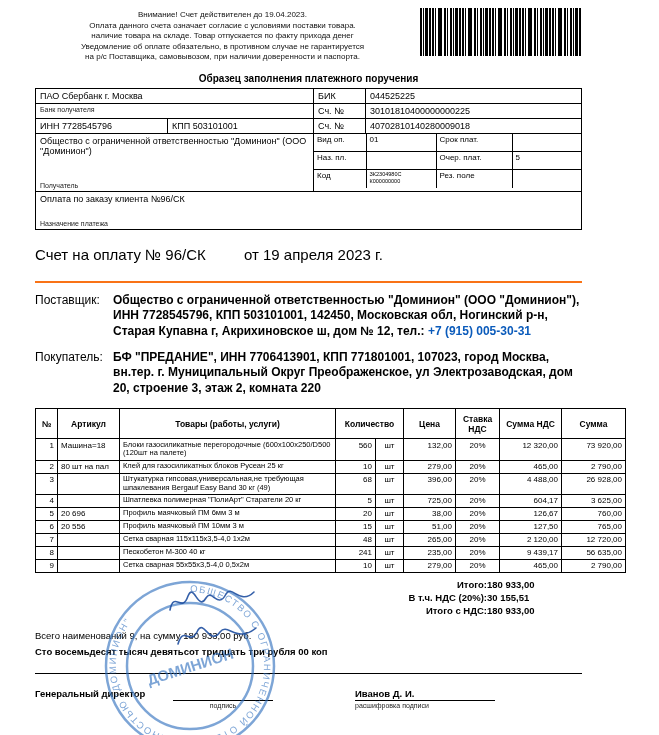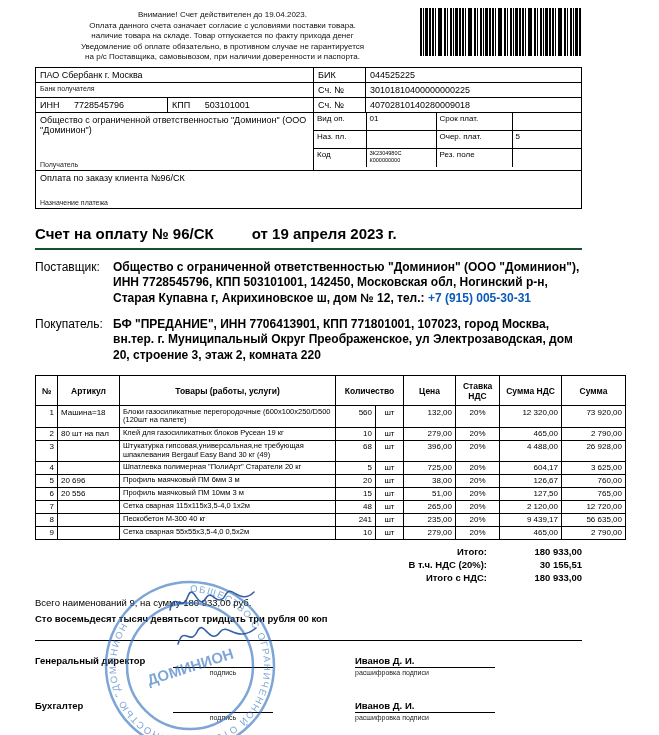"Образец заполнения платежного поручения" div.po-title { html: none -> <div>Образец заполнения платежного поручения</div> }
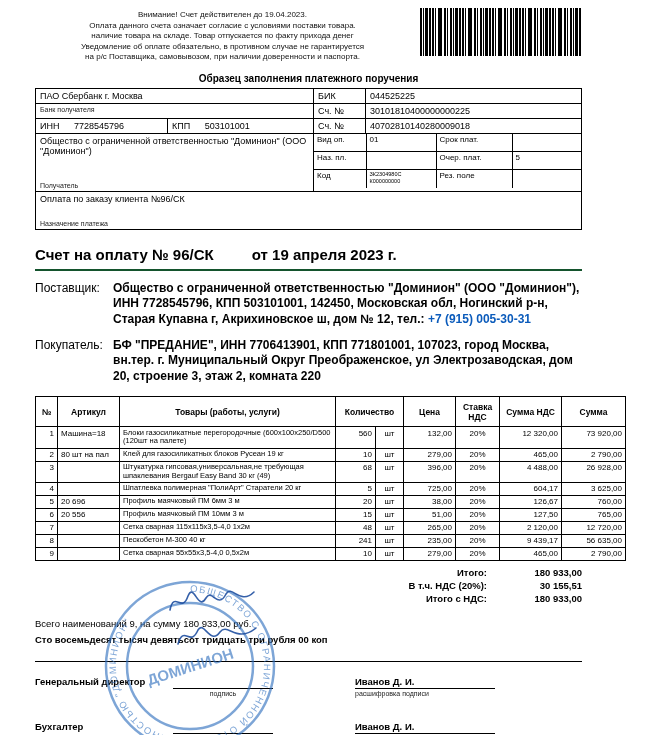"7728545796" .ml8 { margin-left: 12px -> 0 }
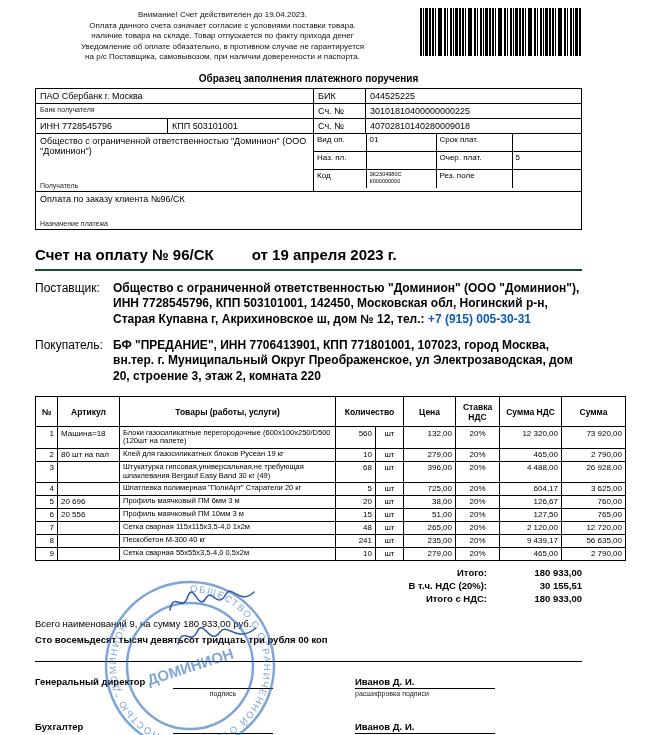"Счет на оплату № 96/СК" .invoice-title { border-bottom: 2px solid #14532d -> 2px solid #f97316; font-weight: bold -> normal; padding-bottom: 6px -> 18px }
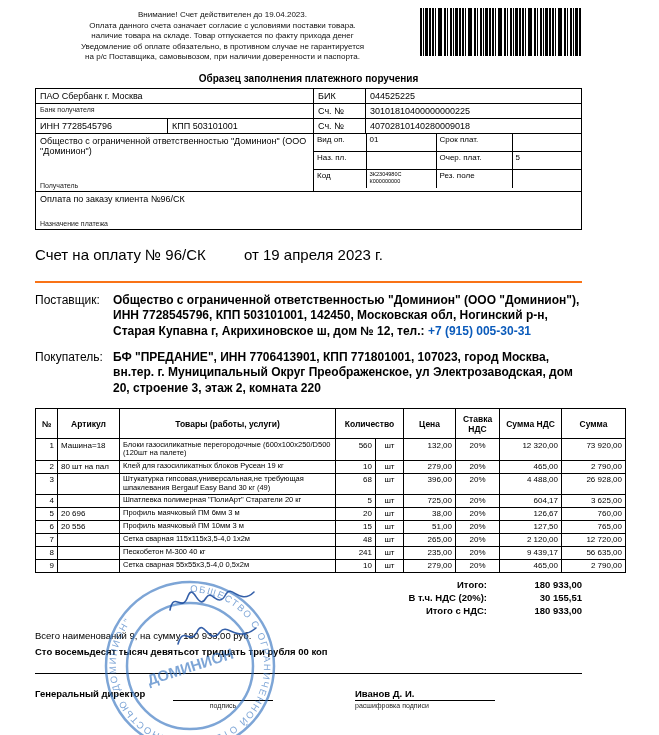"Клей для газосиликатных блоков Русеан" td.name-cell { text: 19 -> 25 }
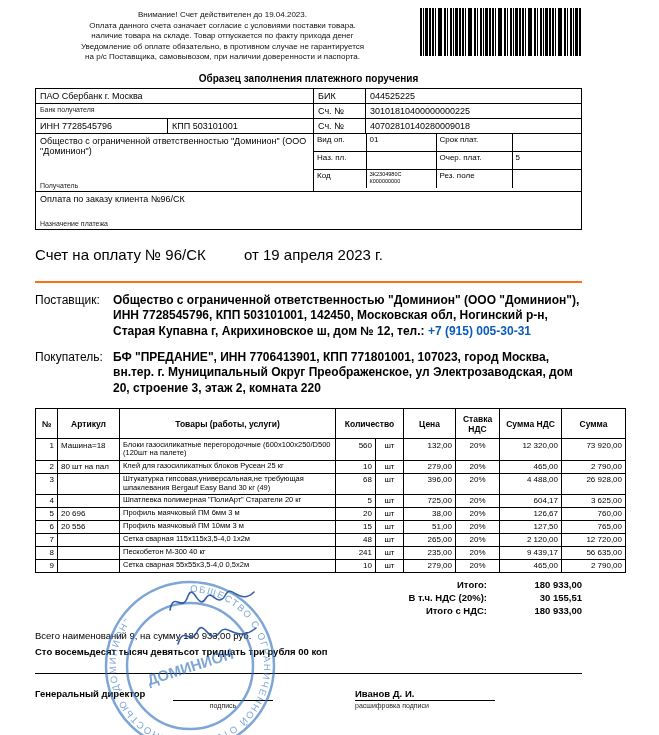"180 933,00" .totals-row .t-val { text-align: right -> none }
